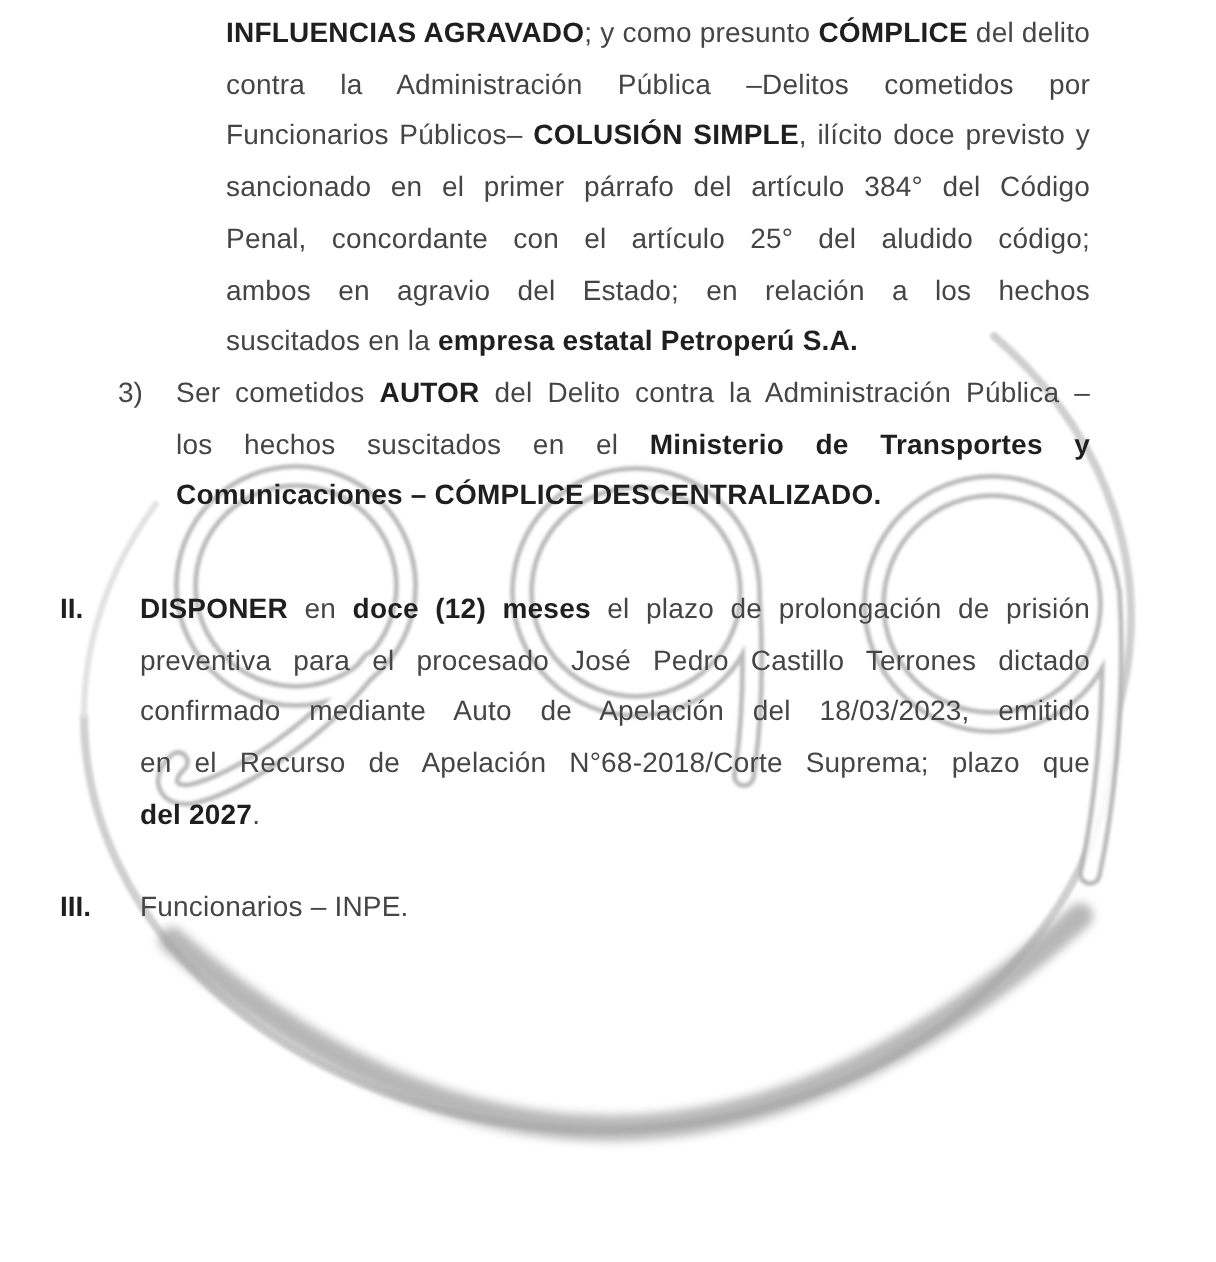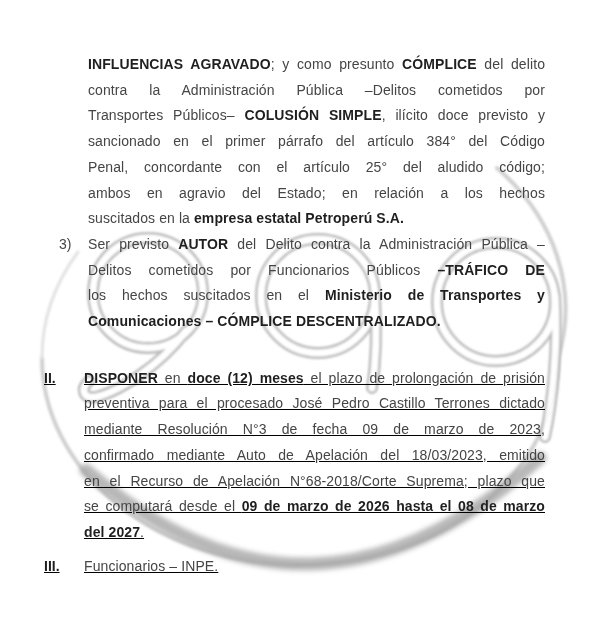"INFLUENCIAS AGRAVADO; y como presunto" .sec-cont { margin-top: 48px -> none; padding-left: 88px -> 113px }
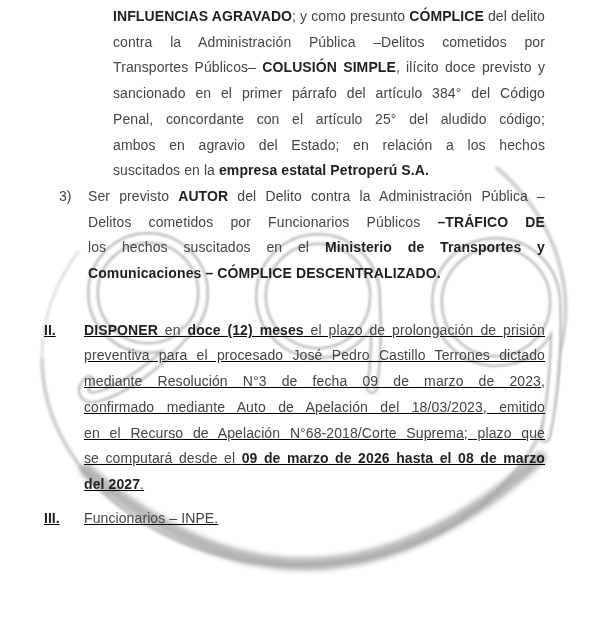"Transportes Públicos–" span { text: Transportes -> Funcionarios }
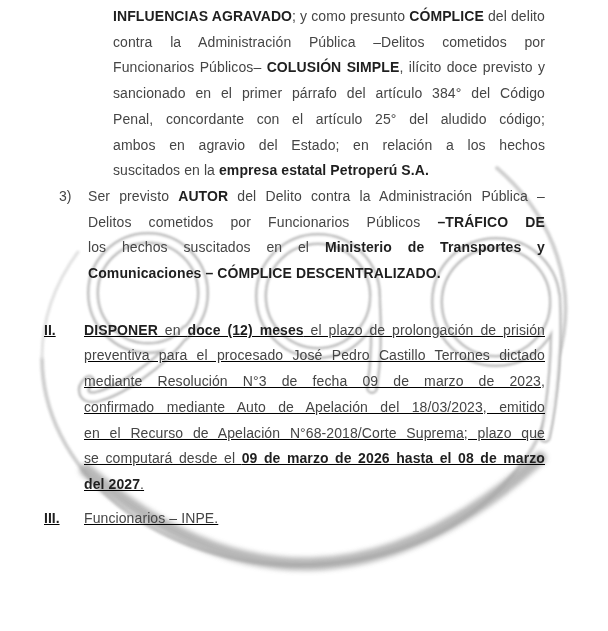"Ser previsto" span { text: previsto -> cometidos }
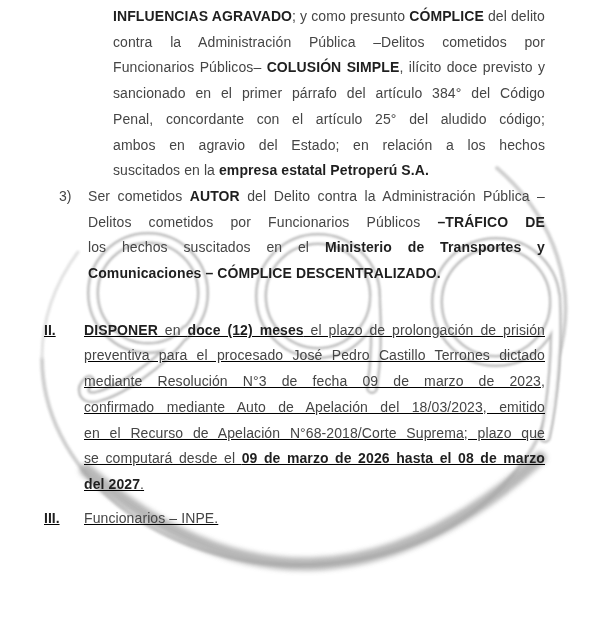"Delitos cometidos por Funcionarios" div.tline { html: <div><span>Delitos cometidos por Funcionarios Públicos </span><span>–TRÁFICO DE</span></div> -> none }
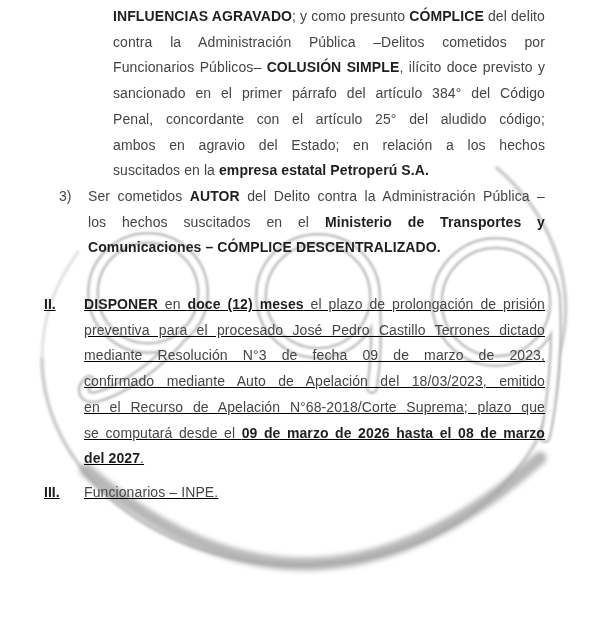"II." .sec-roman { padding-left: 44px -> 30px; text-decoration: underline -> none }
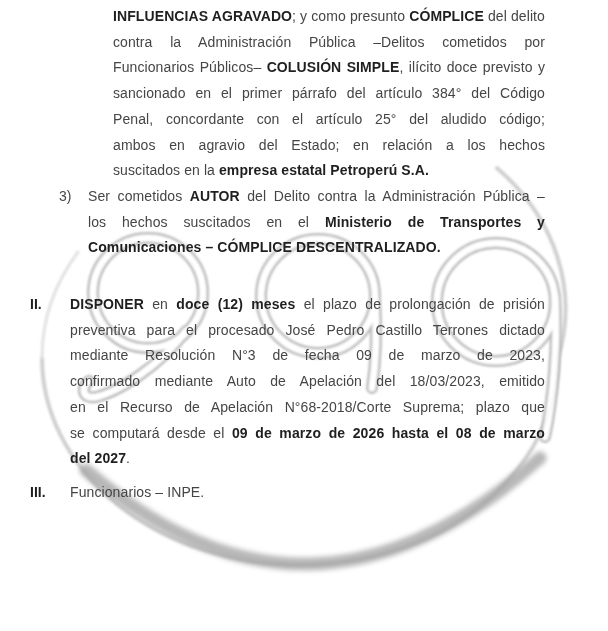"mediante Resolución N°3 de fecha" div.tline { html: <div><span>mediante Resolución N°3 de fecha 09 de marzo de 2023,</span></div> -> none }
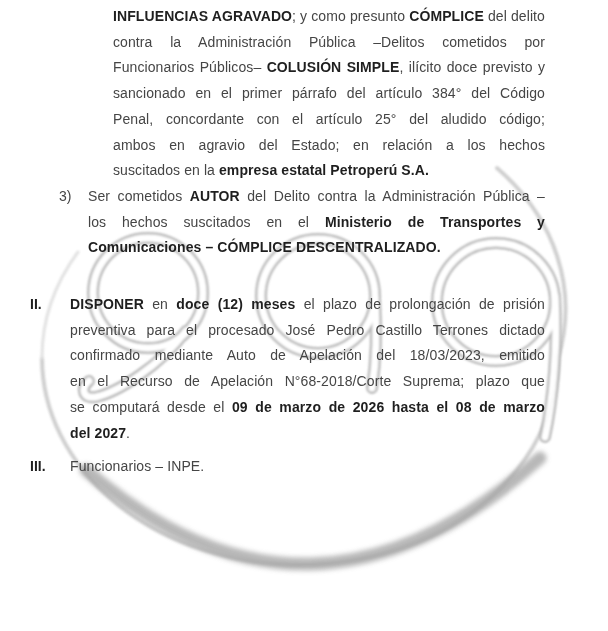"se computará desde el 09" div.tline { html: <div><span>se computará desde el </span><span>09 de marzo de 2026 hasta el 08 de marzo</span></div> -> none }
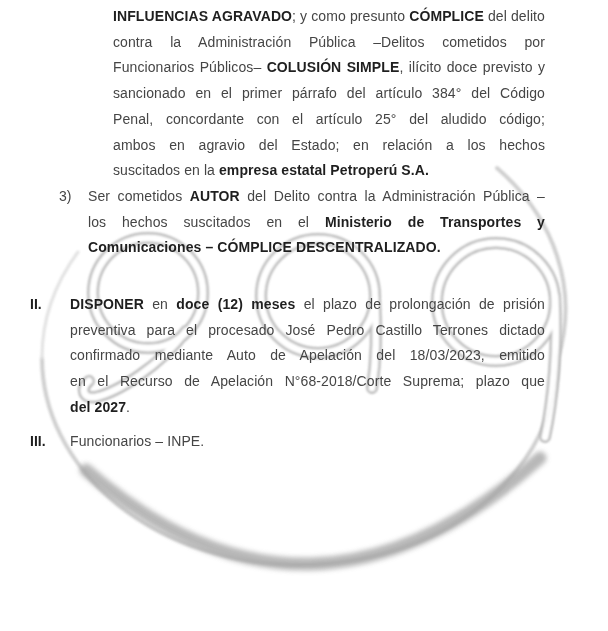"III." .sec-gap-iii { margin-top: 8px -> 20px }
